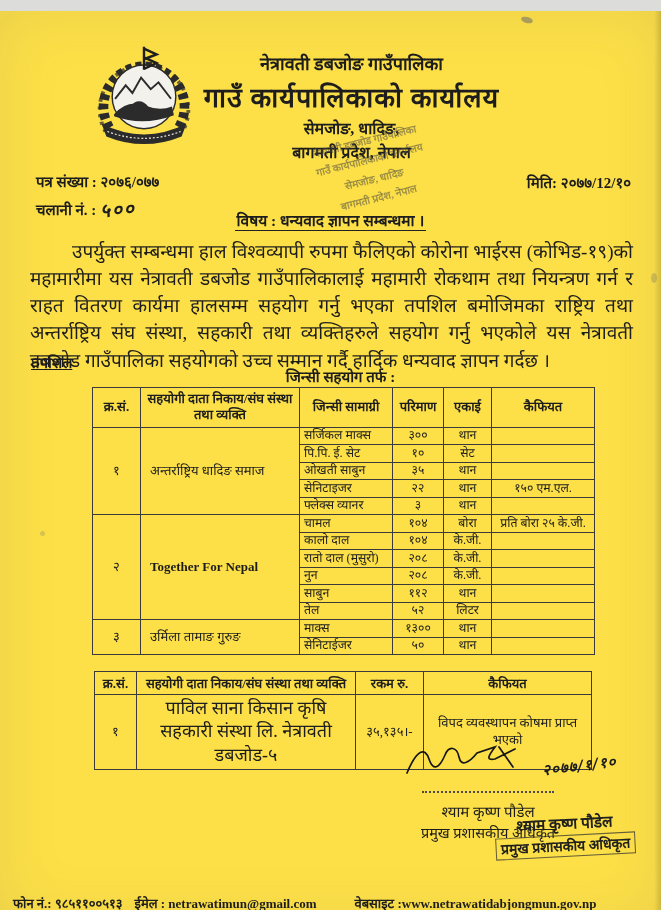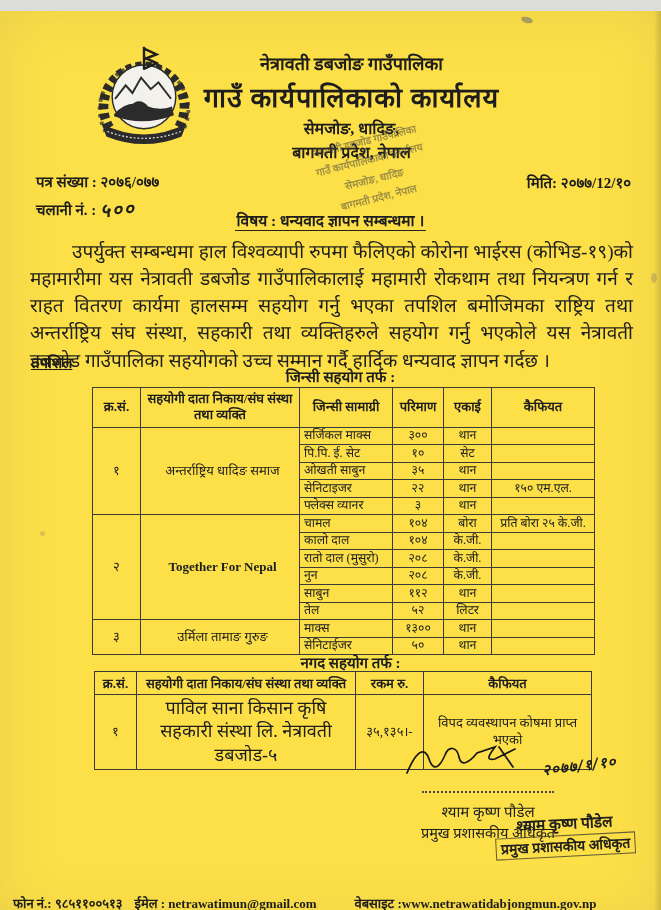"अन्तर्राष्ट्रिय धादिङ समाज" .t1 .c-donor { text-align: center -> left }
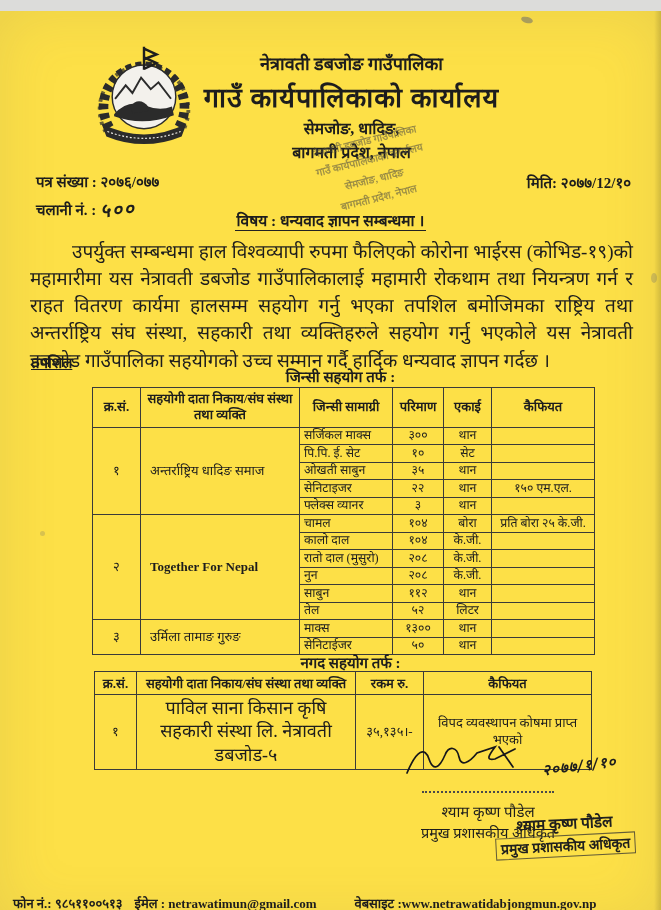"नगद सहयोग तर्फ :" div.tbl-title { html: <div>नगद सहयोग तर्फ :</div> -> none }
